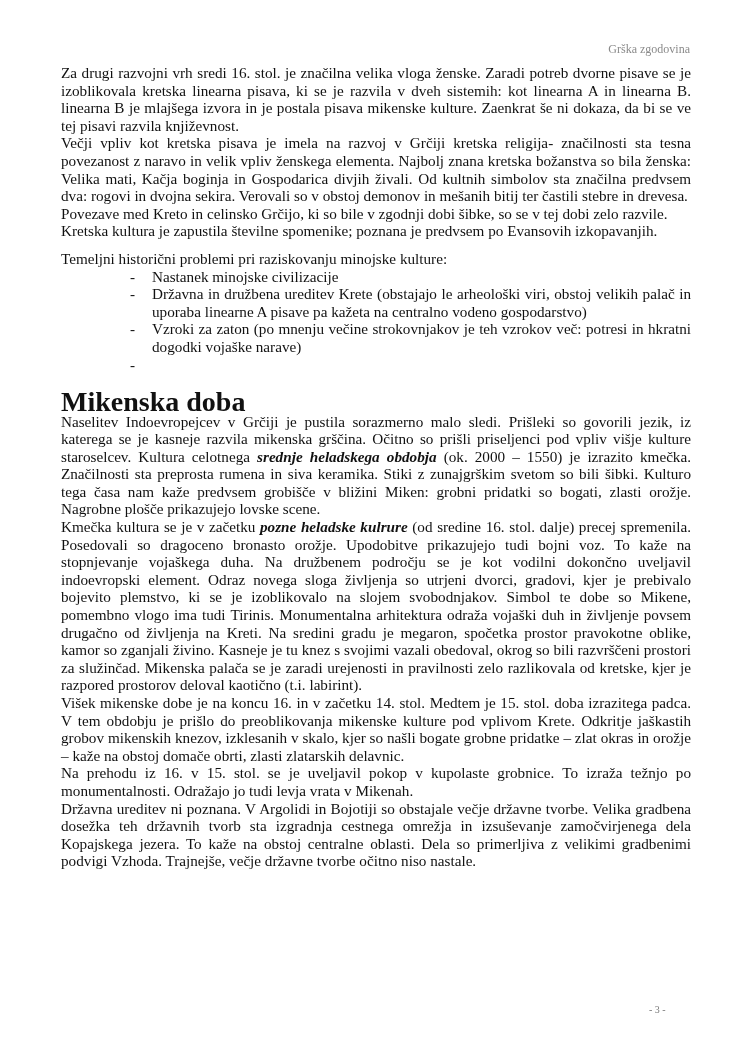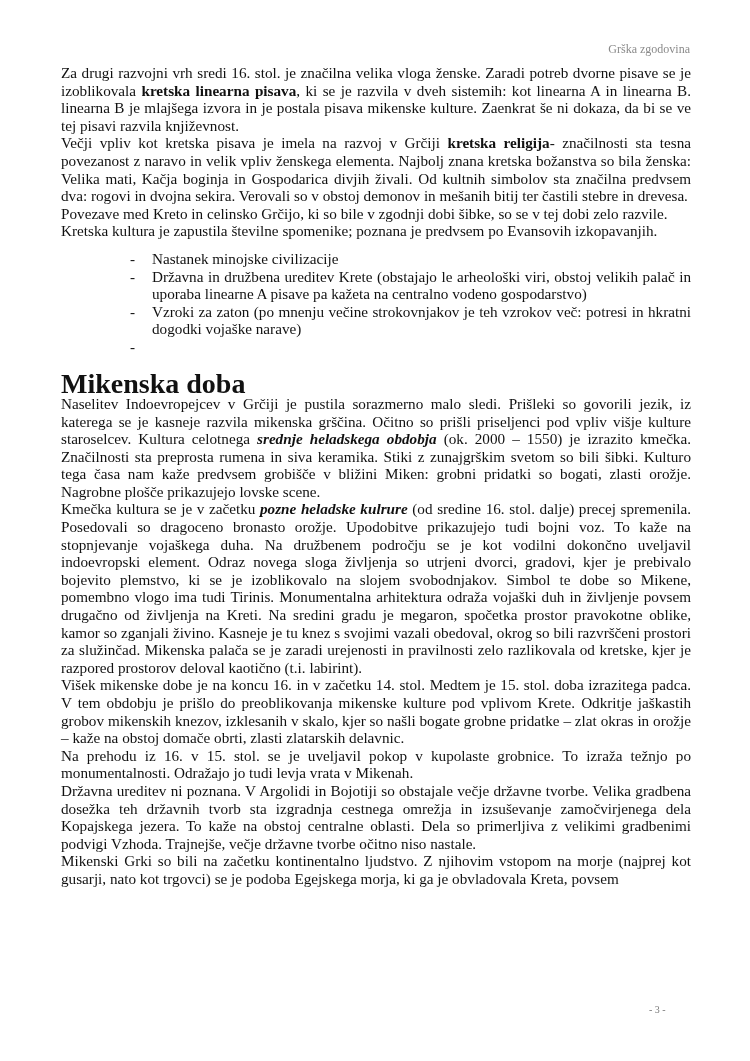"kretska linearna pisava" .b { font-weight: bold -> normal }
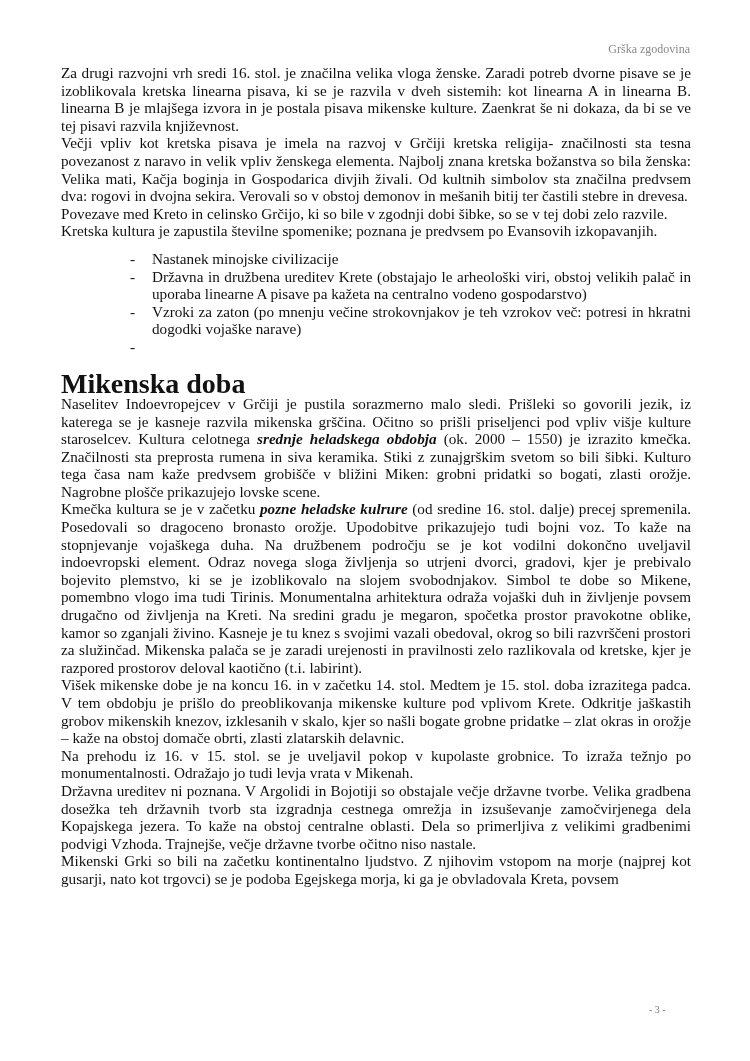"Temeljni historični problemi pri" p { html: none -> <p>Temeljni historični problemi pri raziskovanju minojske kulture:</p> }
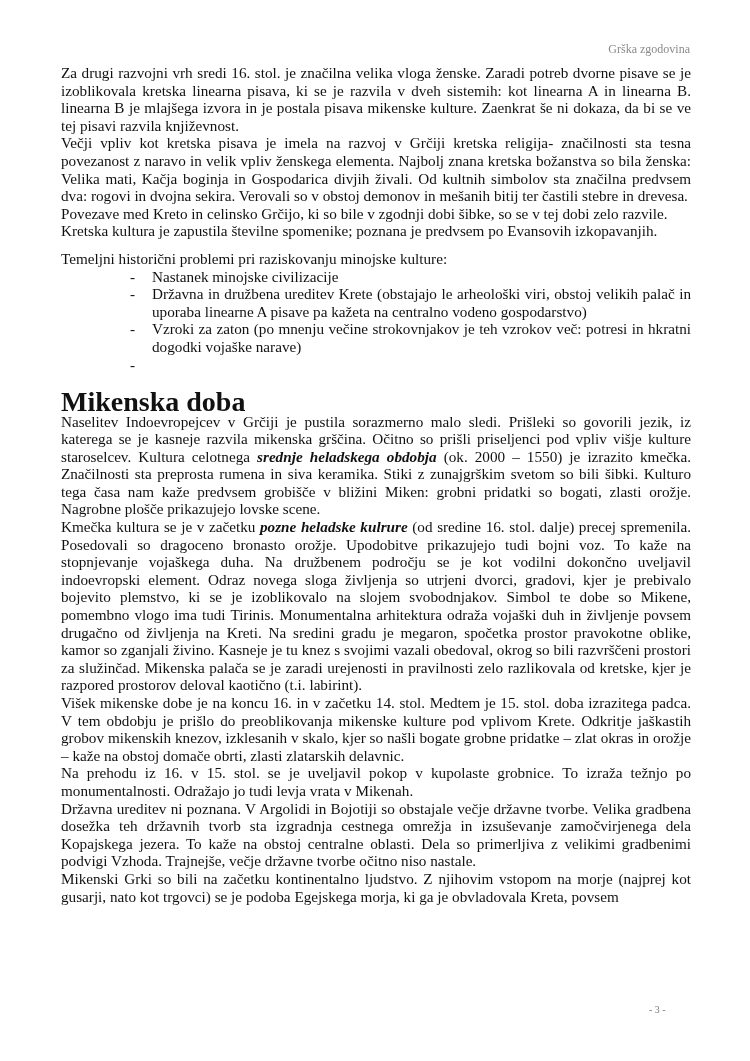"Mikenski Grki so bili na" p { html: <p>Mikenski Grki so bili na začetku kontinentalno ljudstvo. Z njihovim vstopom na morje (najprej kot gusarji, nato kot trgovci) se je podoba Egejskega morja, ki ga je obvladovala Kreta, povsem</p> -> none }
